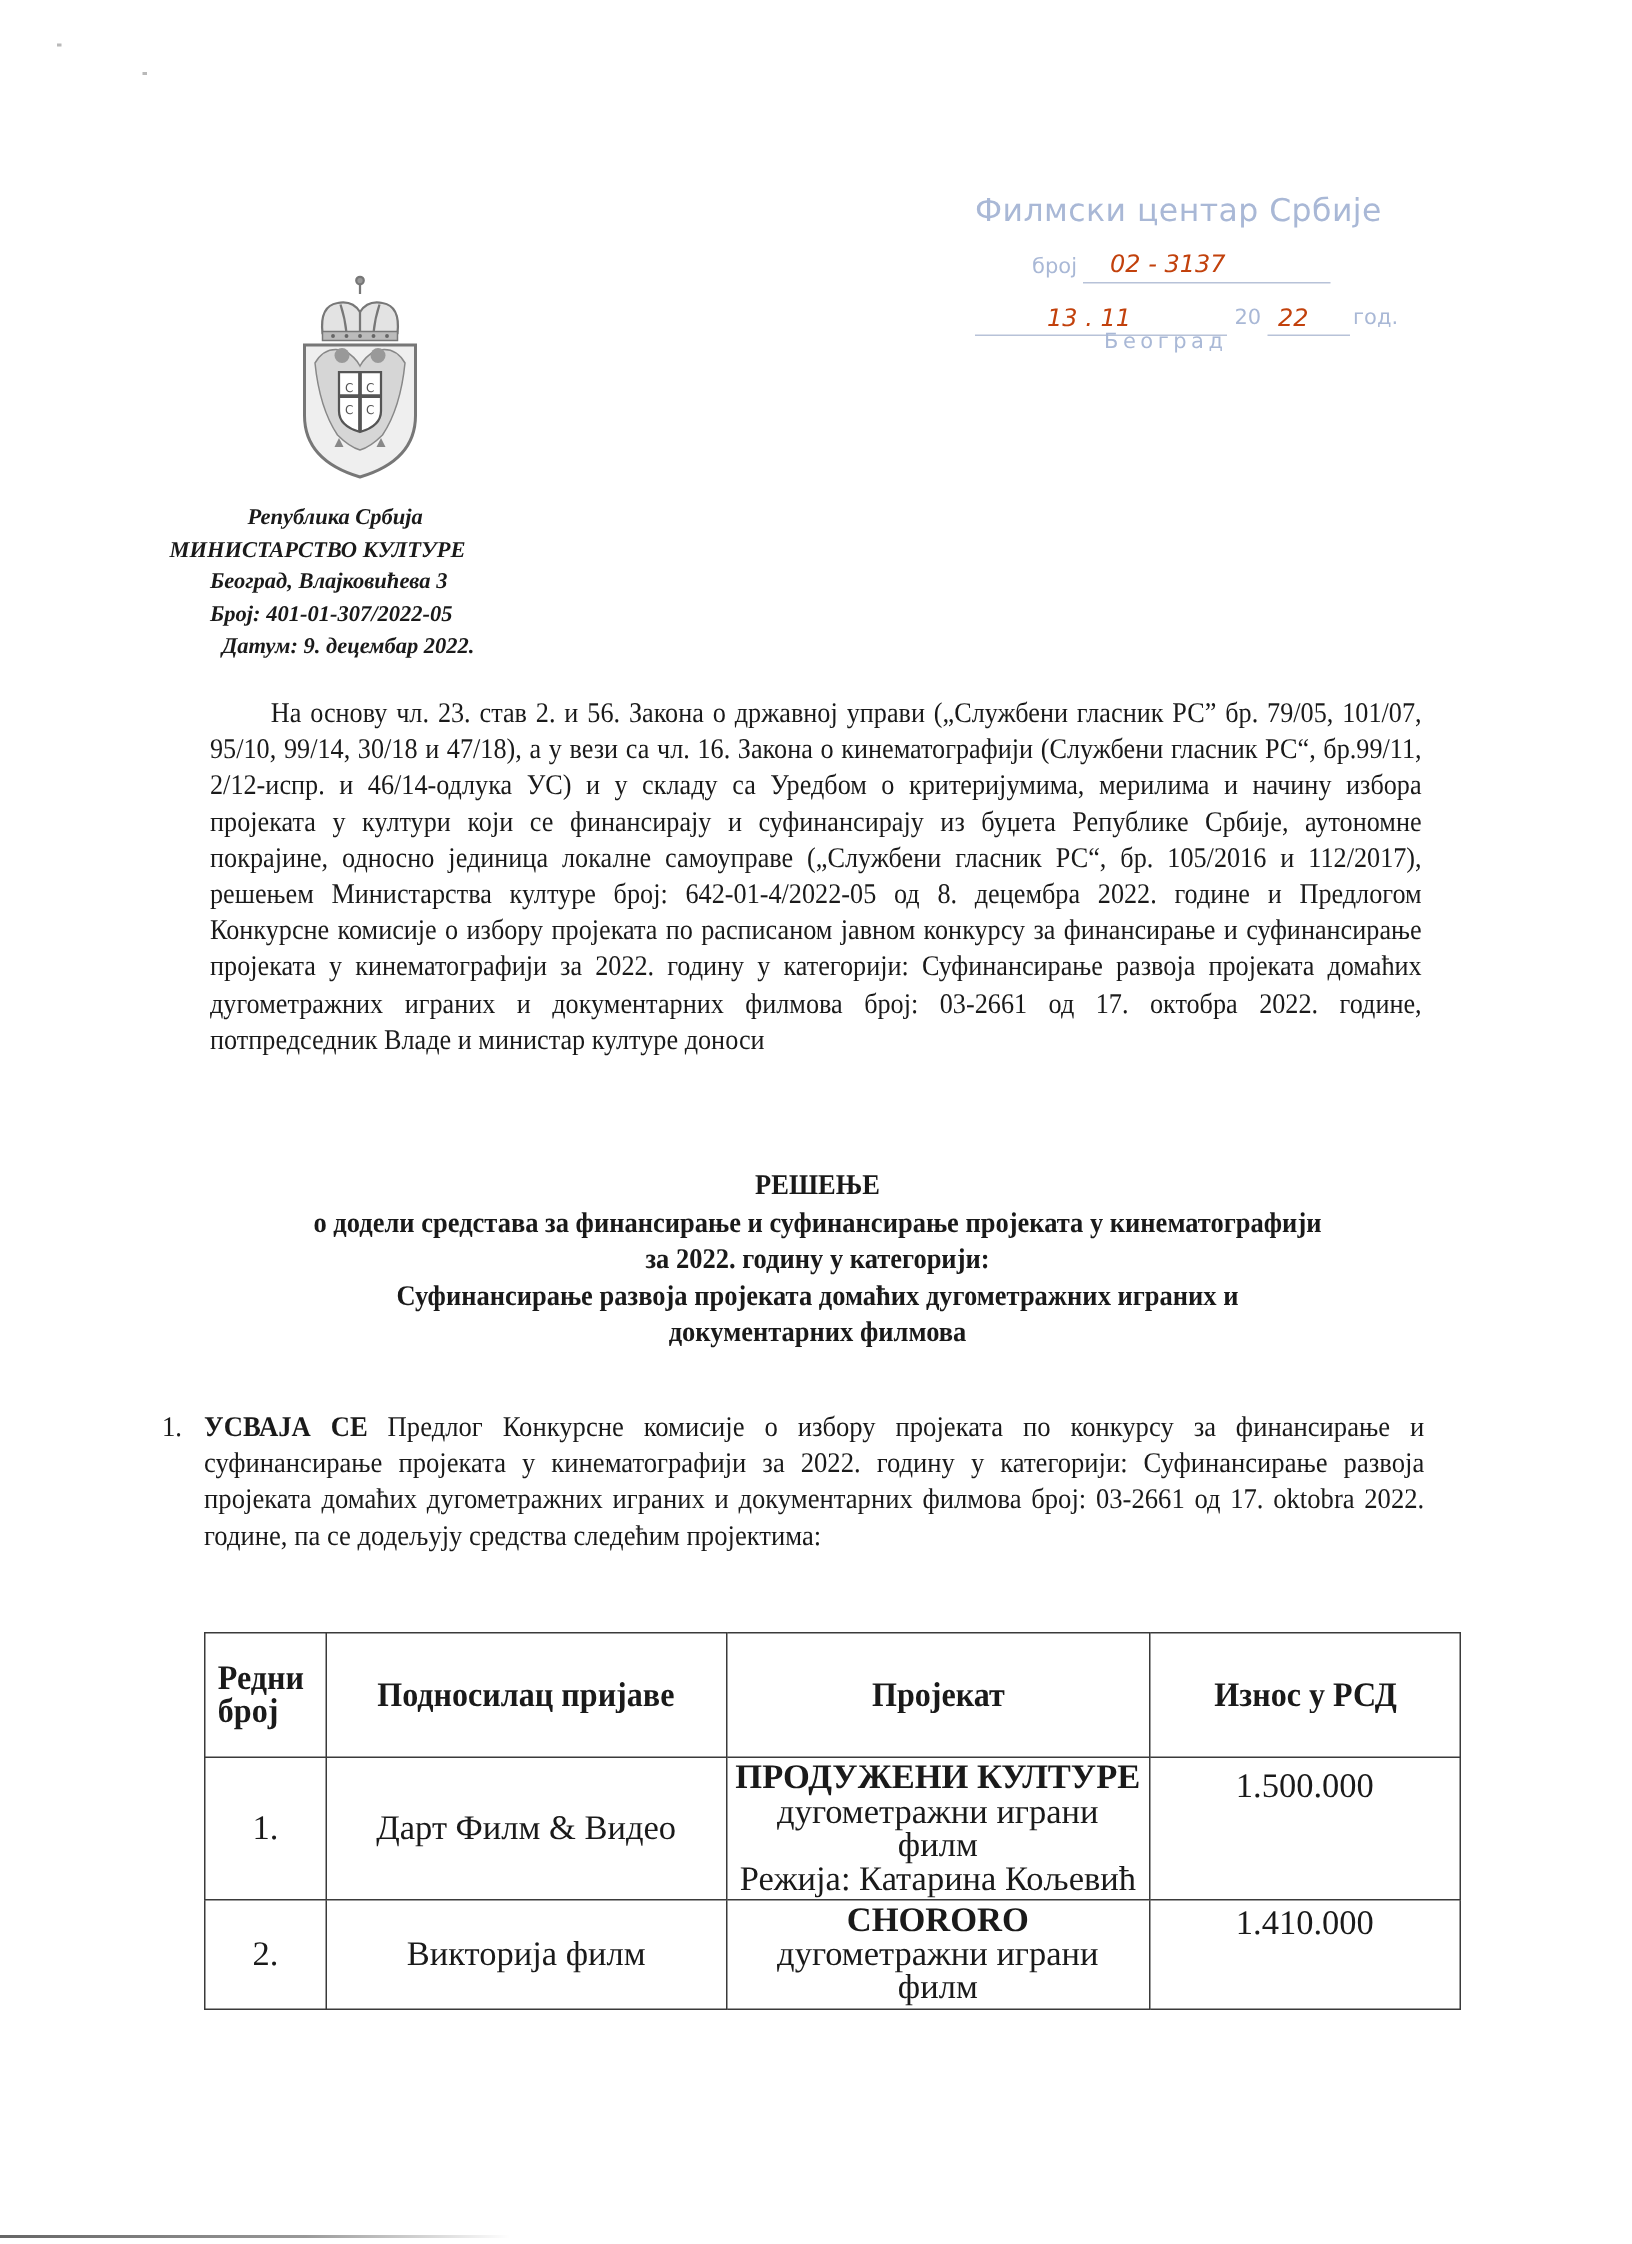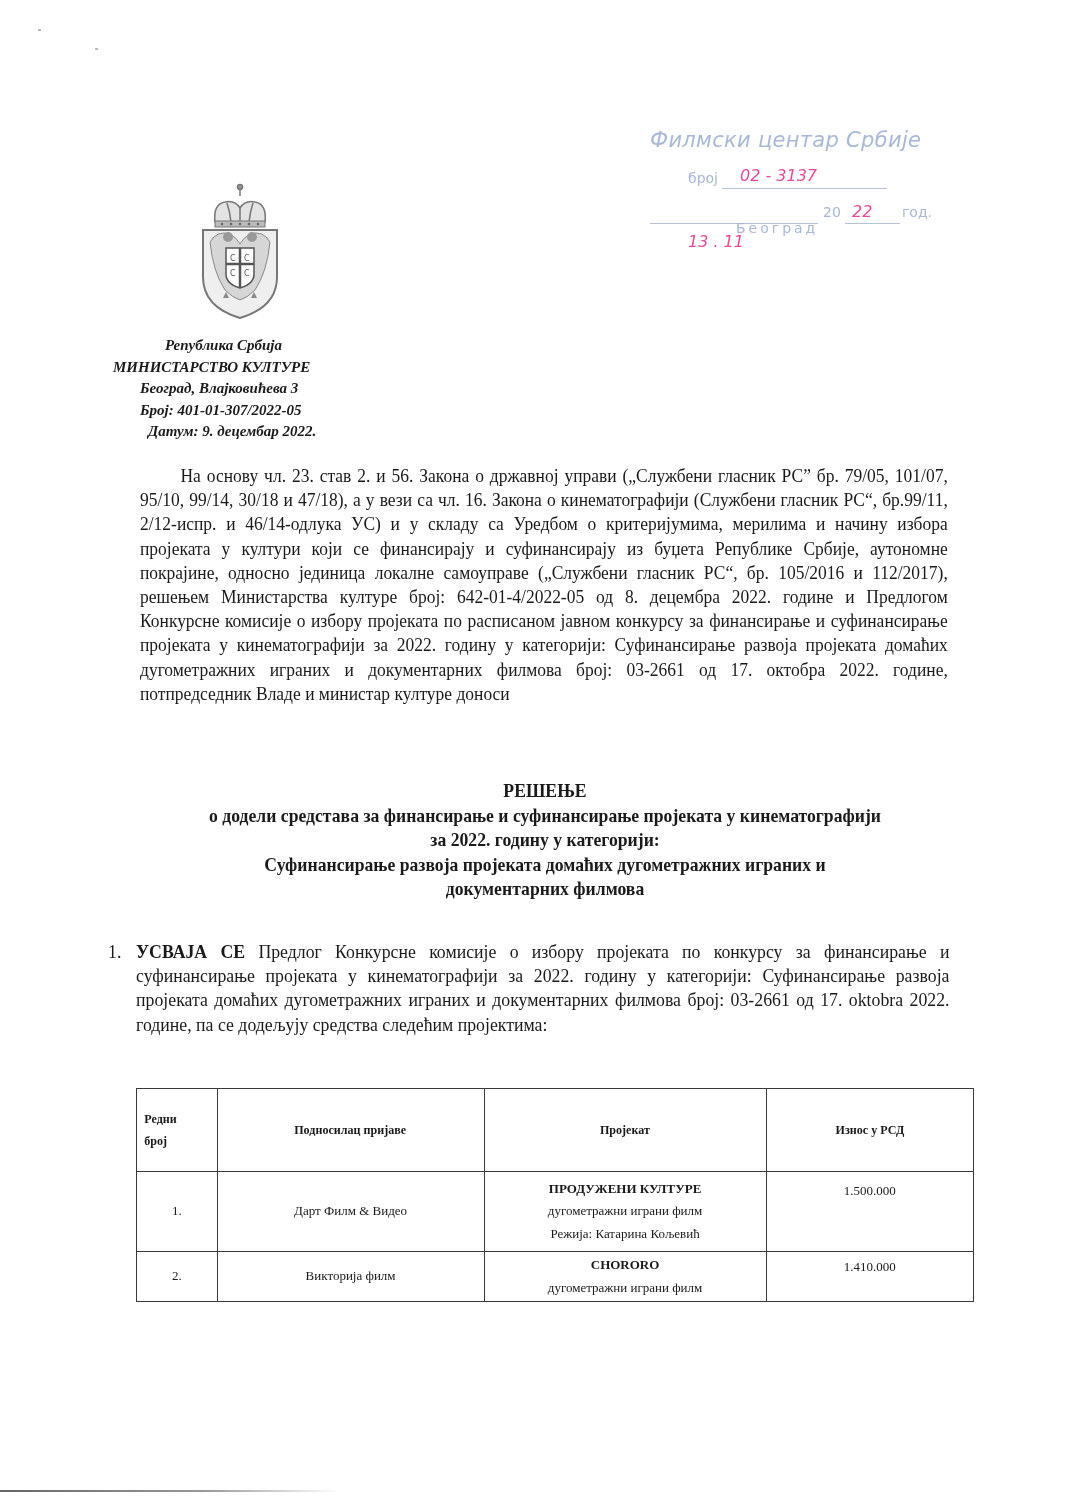"Филмски центар Србије" .stamp-title { font-style: italic -> none }
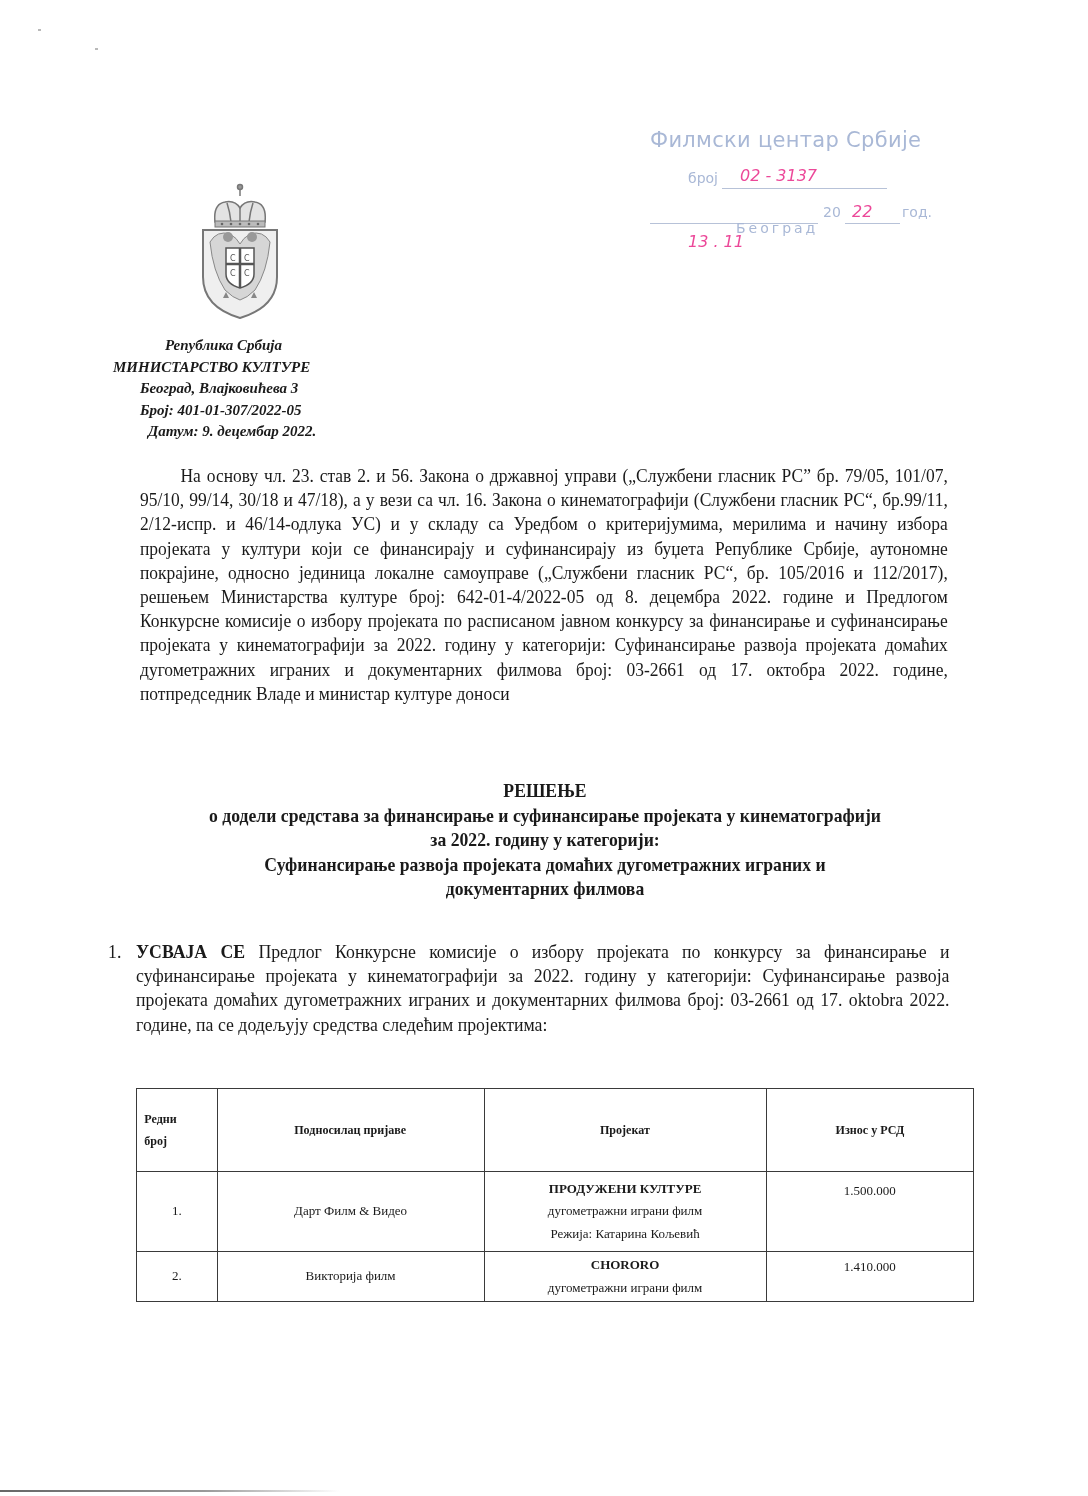"02 - 3137" .hand { color: #ec4899 -> #c2410c }
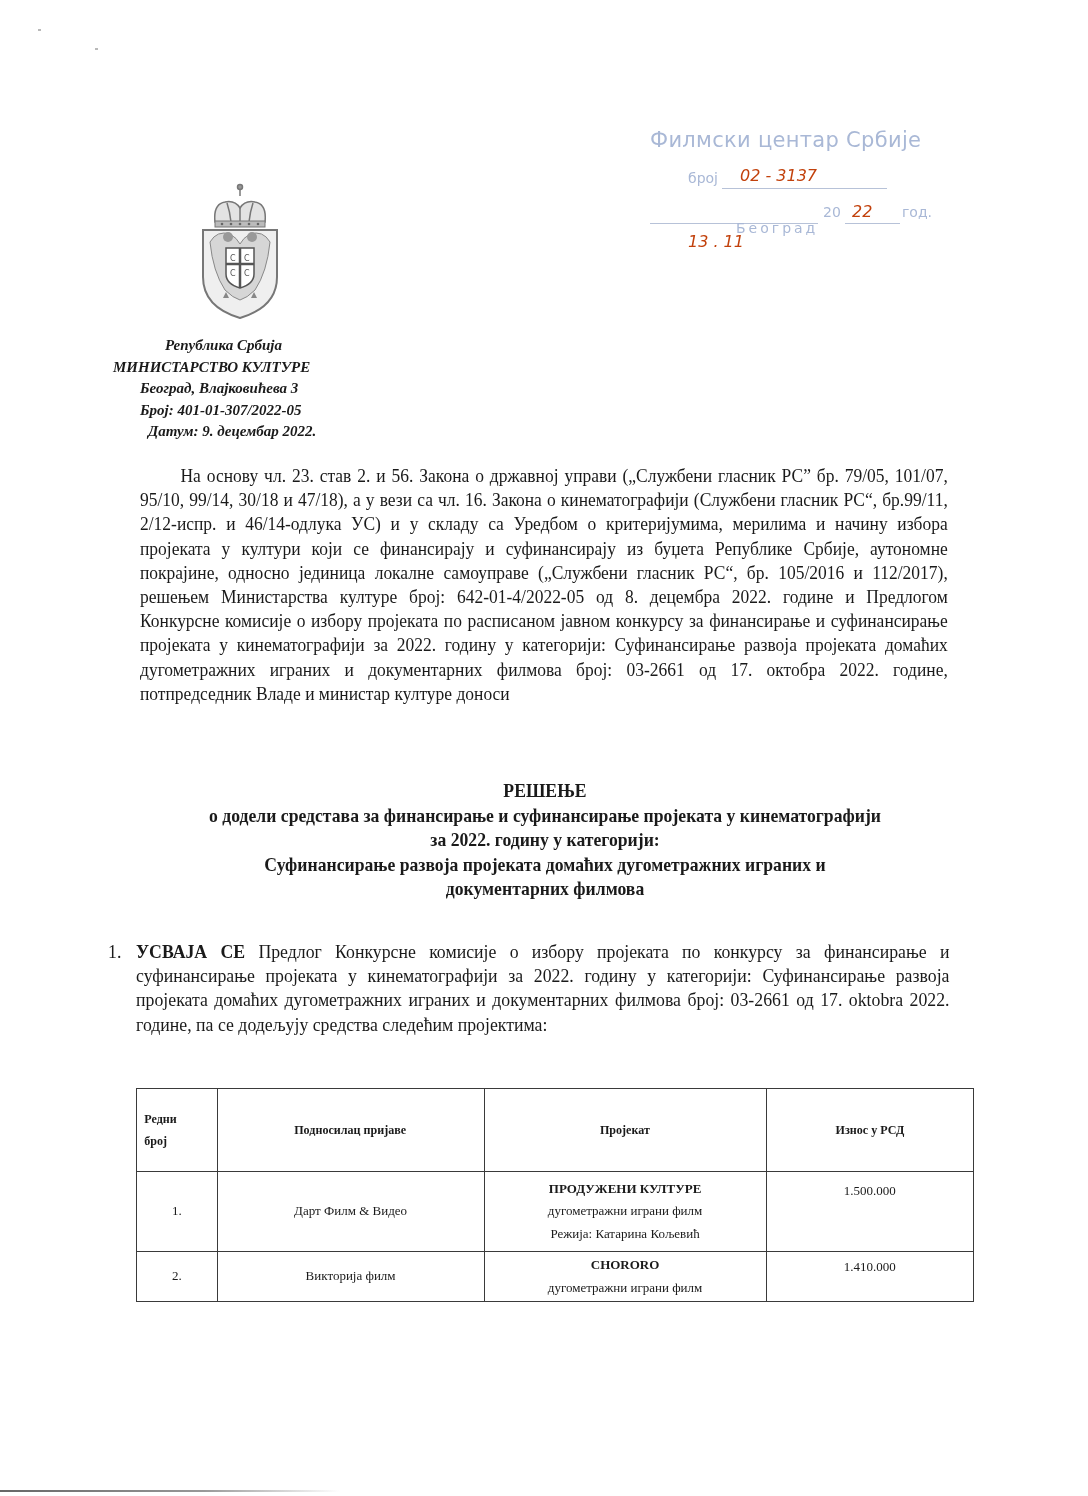"13 . 11" span.hand { left: 48px -> 58px; margin-top: 30px -> none }
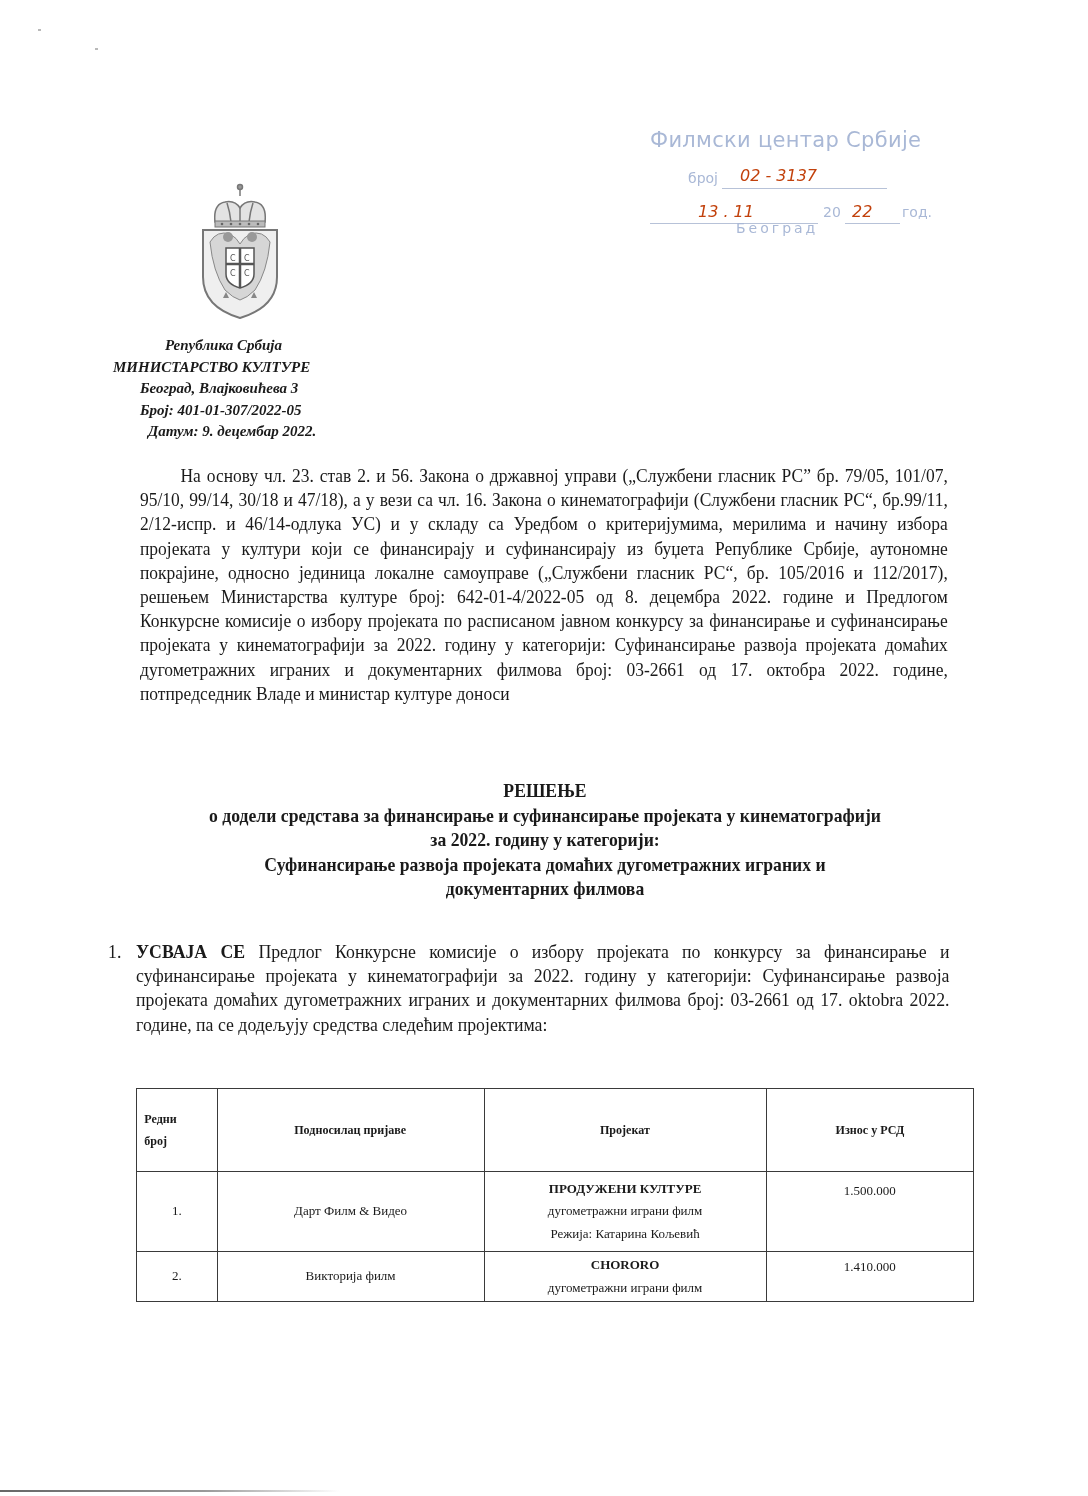"Редни" table.grants { font-size: 13px -> 23px }
